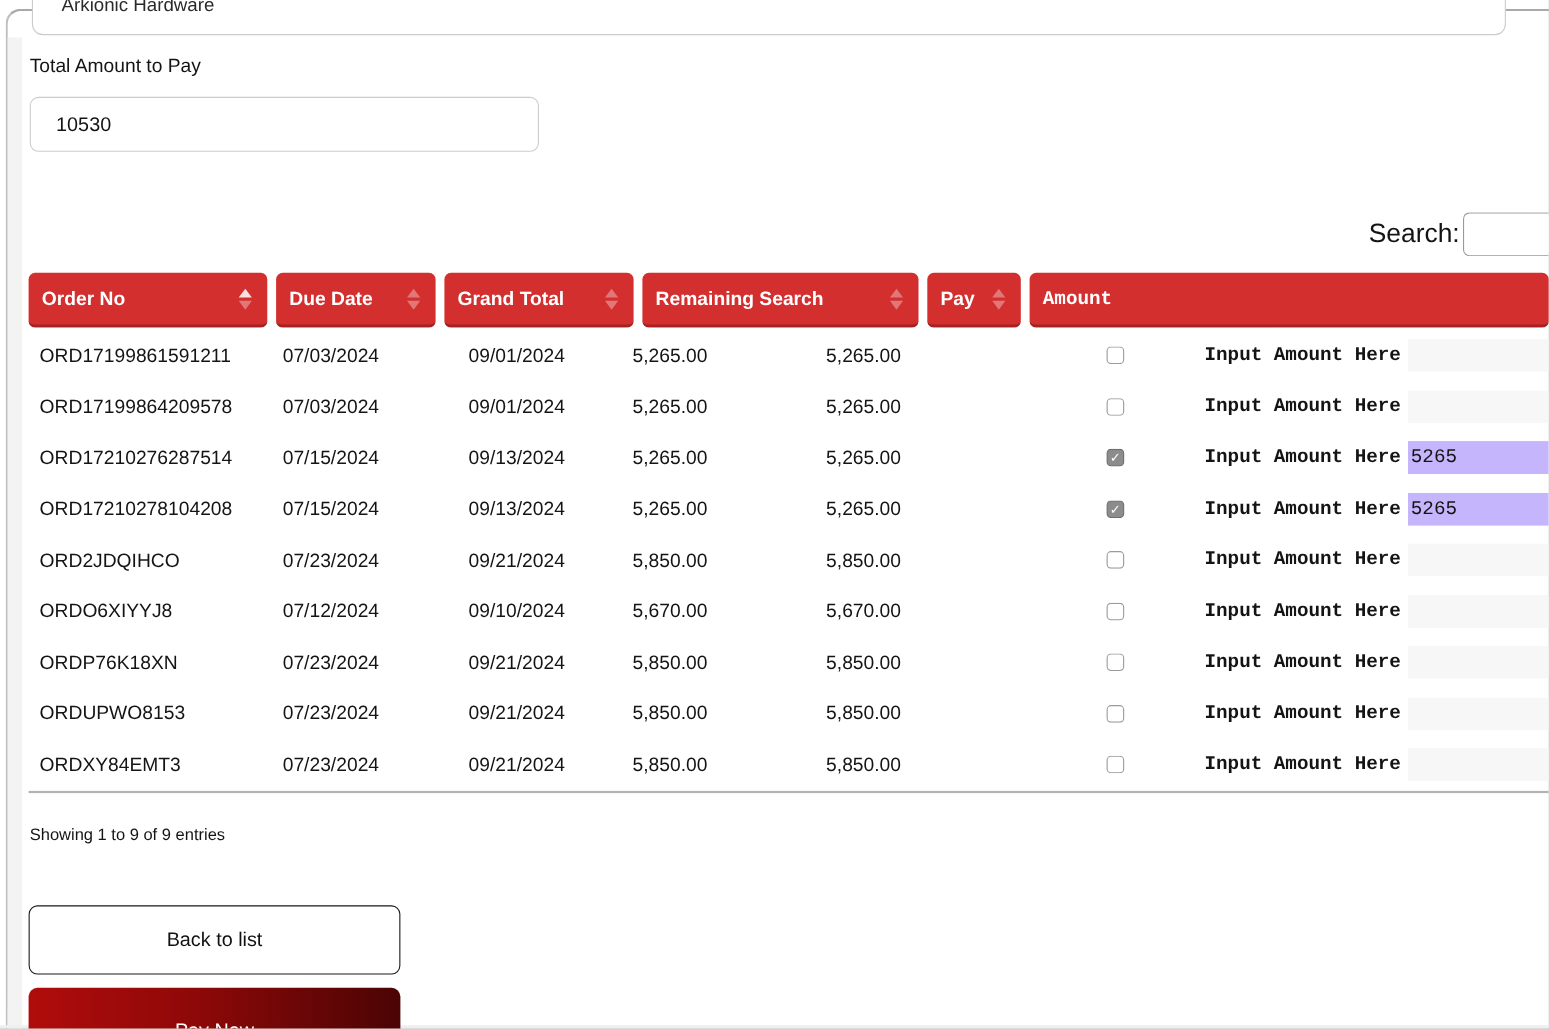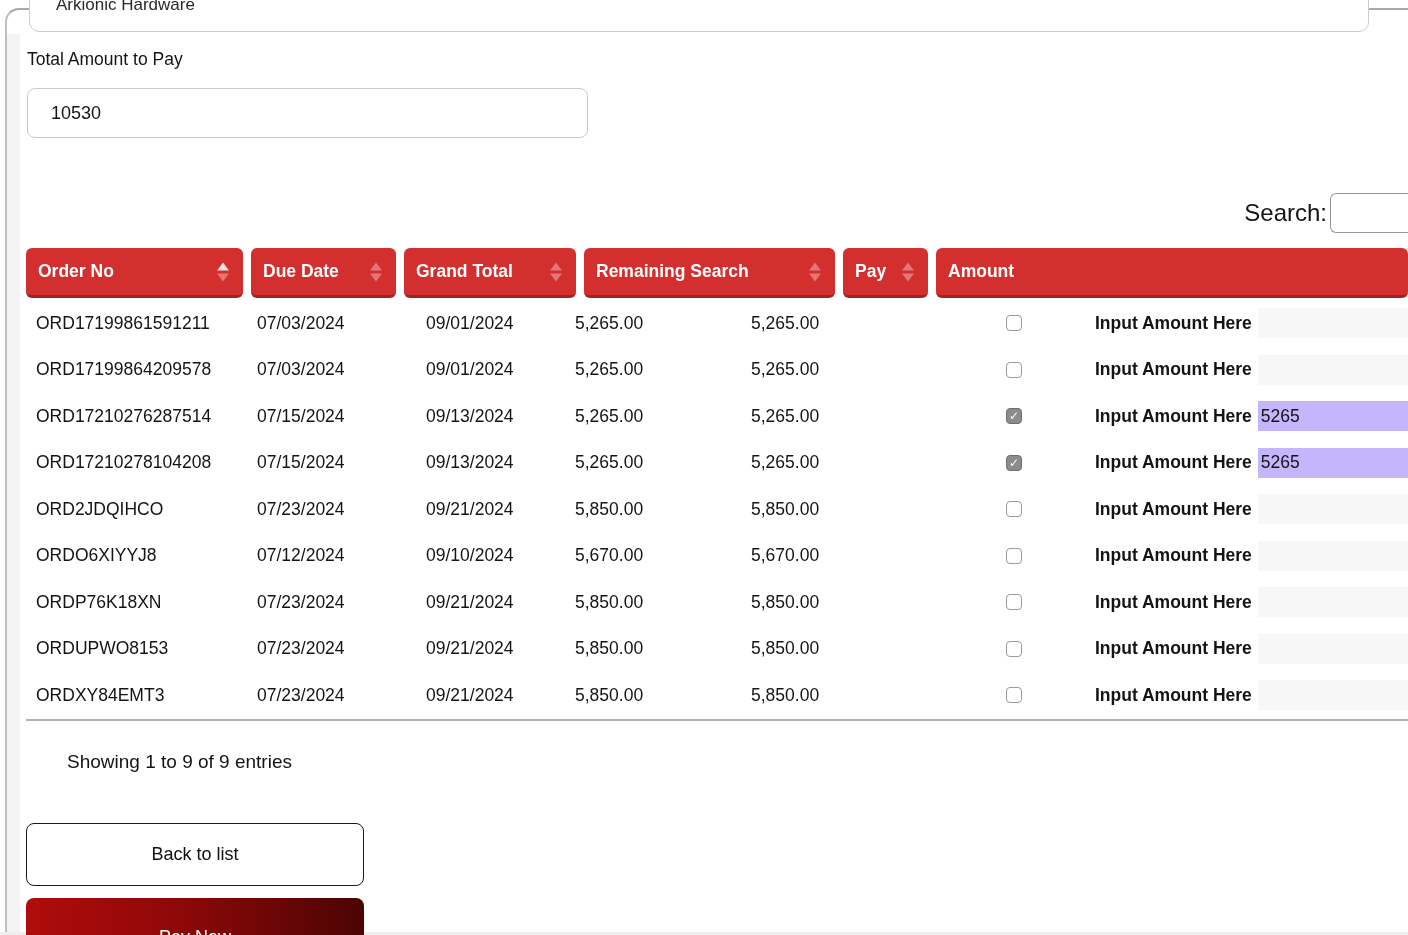"10530" .total-input { width: 561px -> 463px }
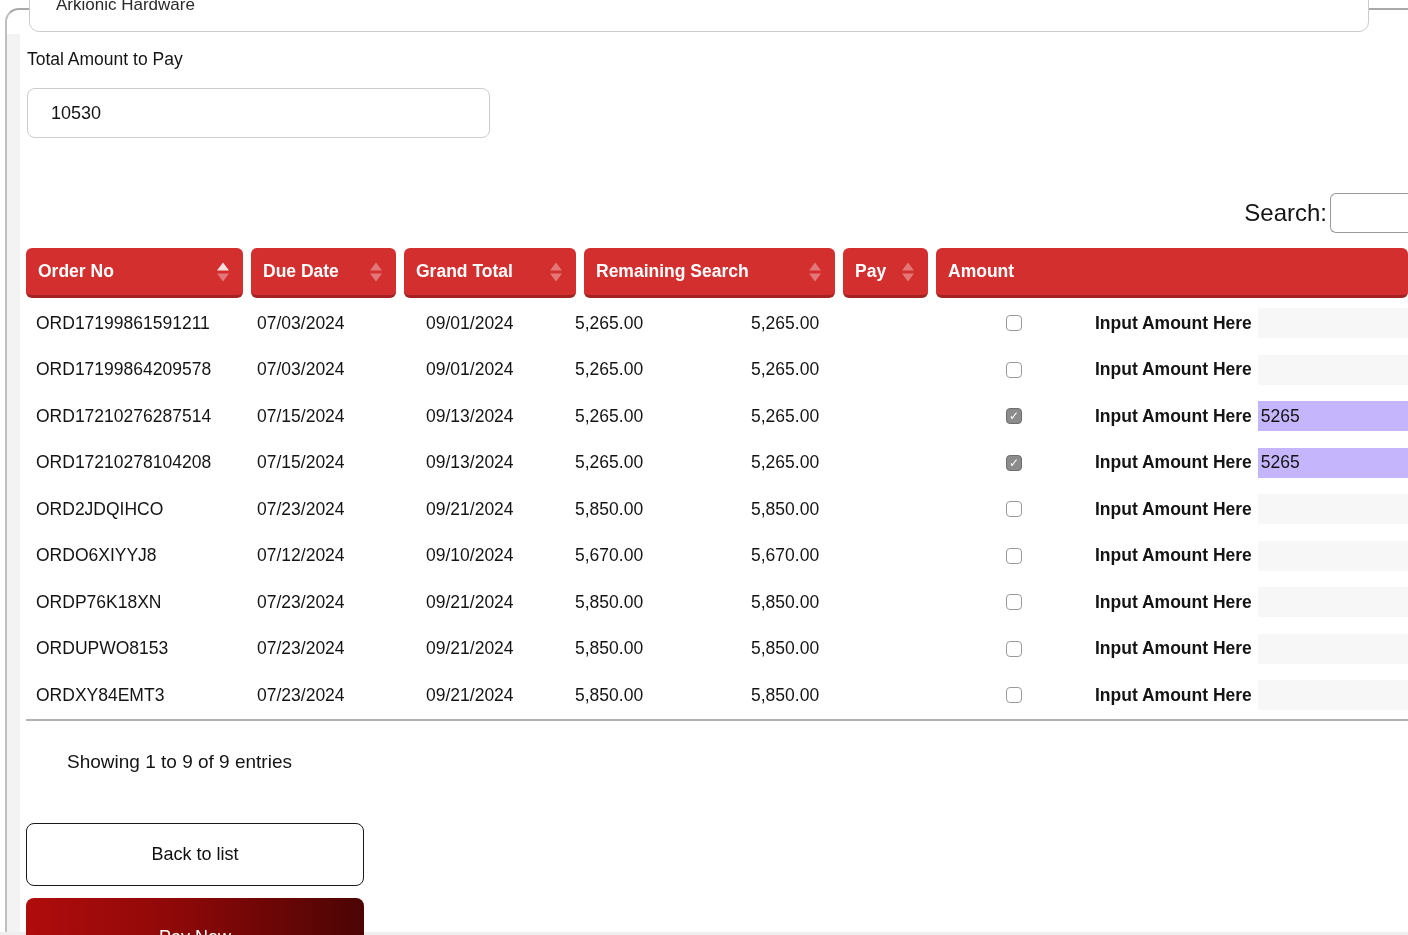"Amount" .col-amount { font-family: none -> Liberation Mono, monospace }
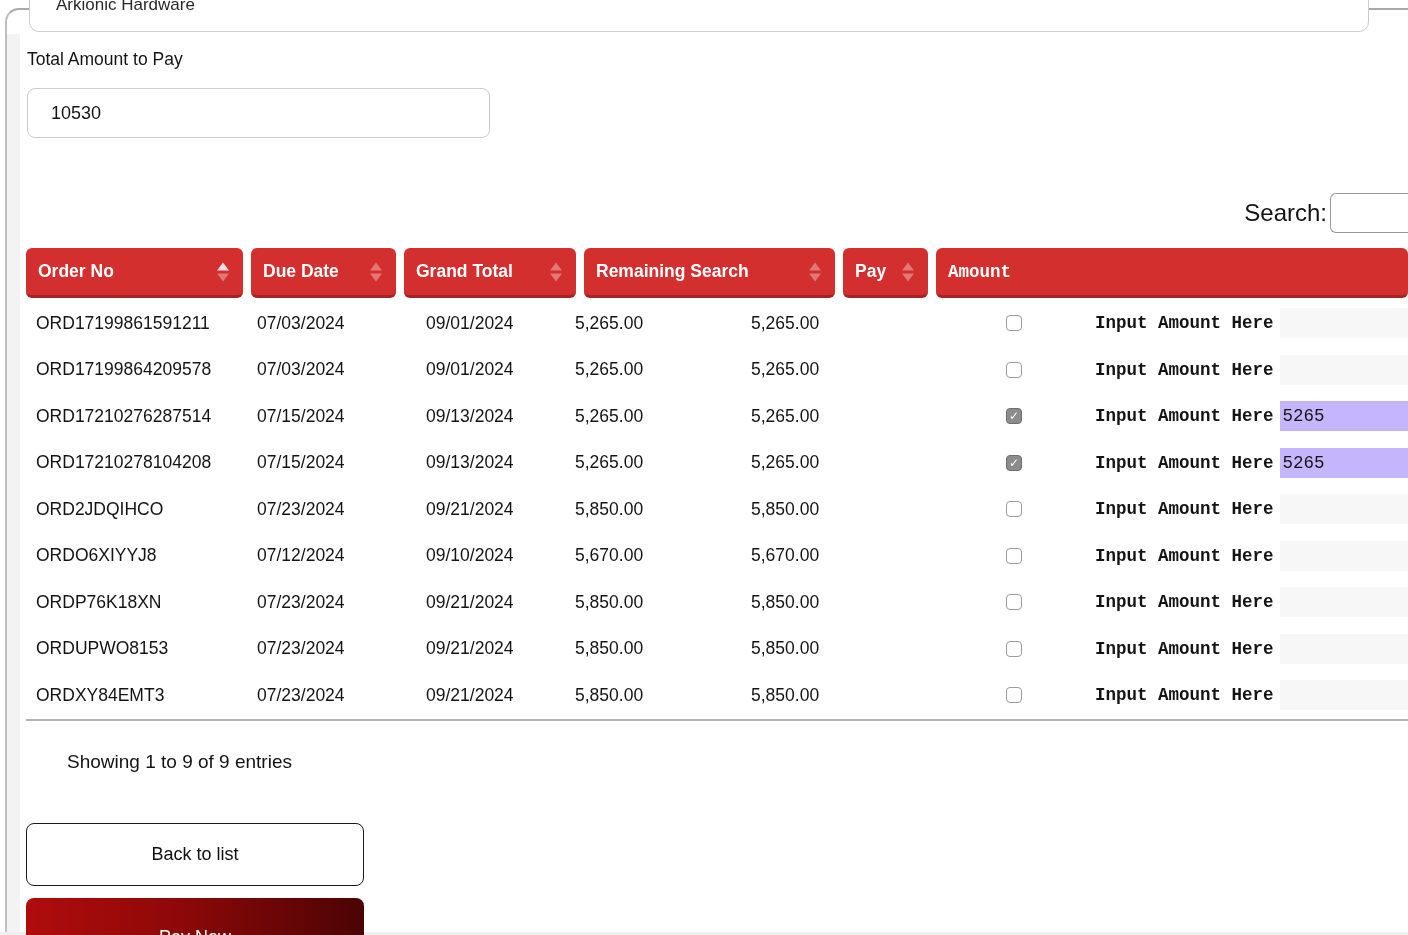"Showing 1 to 9 of" .showing { font-size: 19px -> 15px; margin-left: 40px -> none }
